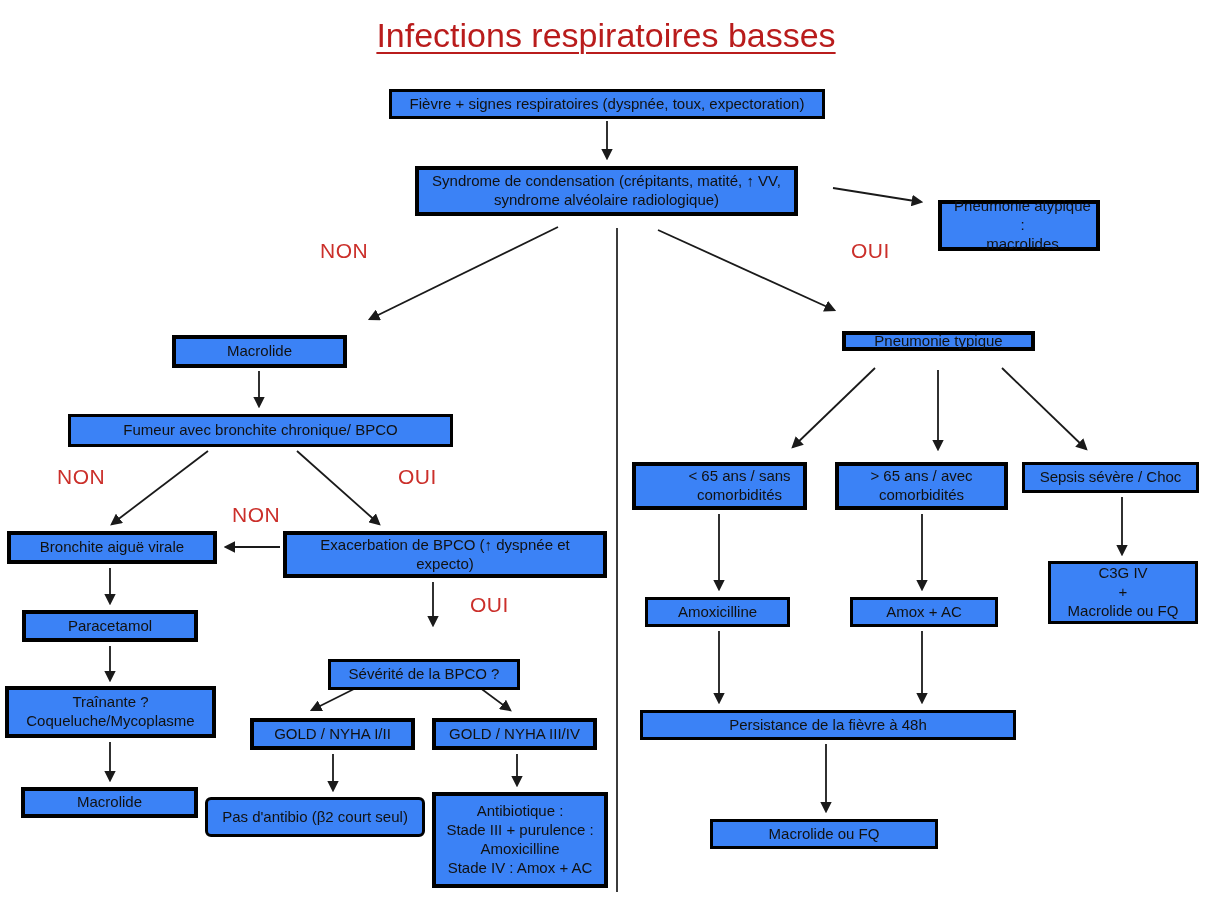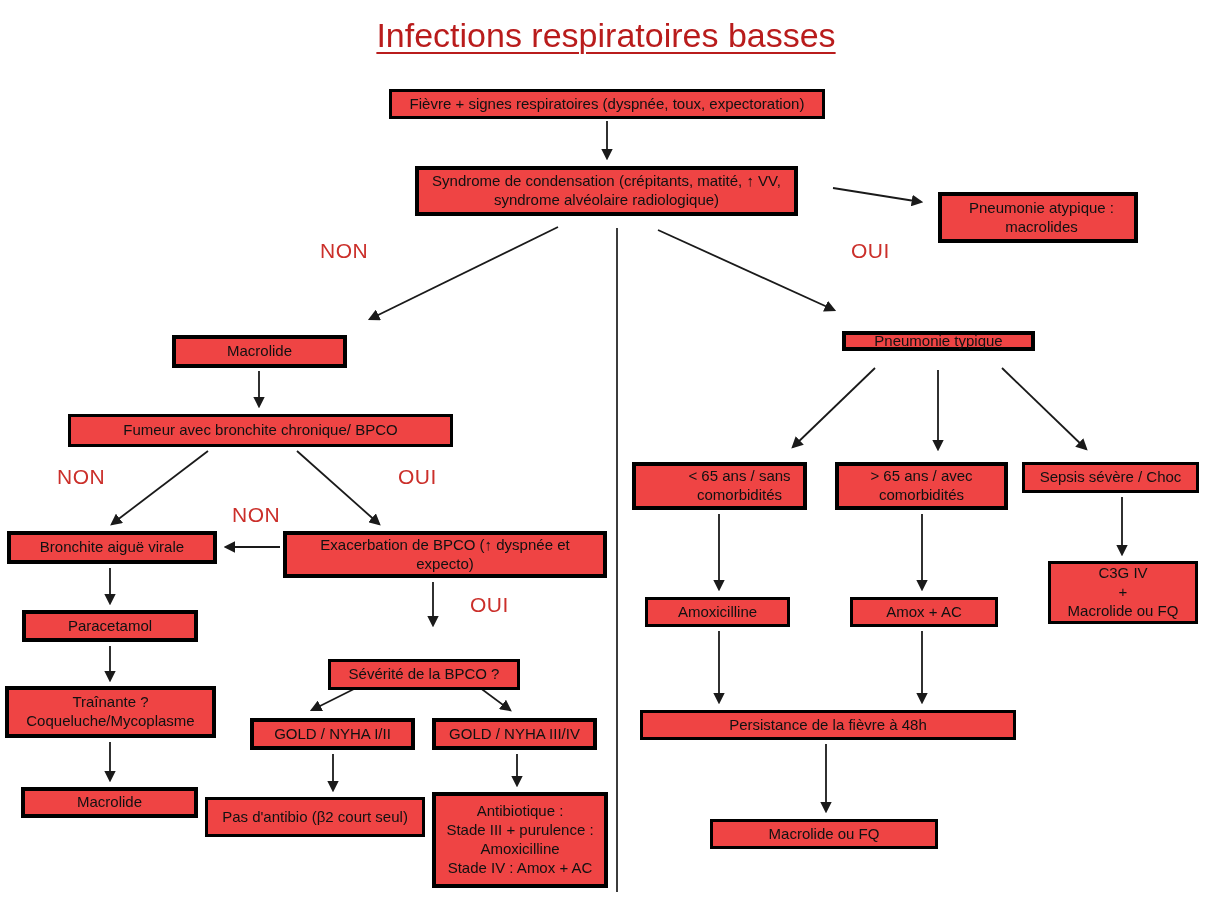"Fièvre + signes respiratoires (dyspnée," .node { background: #ef4444 -> #3b82f6 }
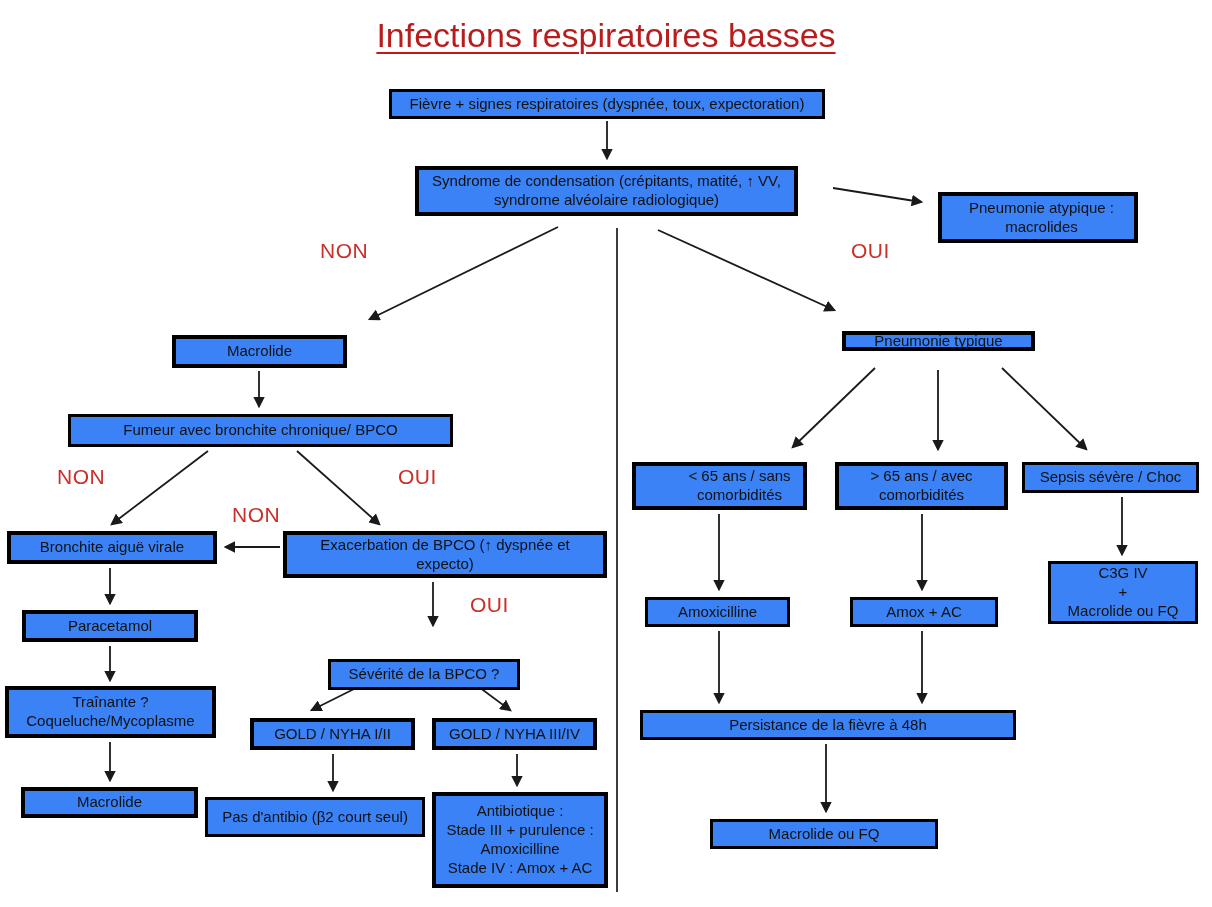"Pneumonie atypique :" div.node { top: 192px -> 200px; width: 200px -> 162px }
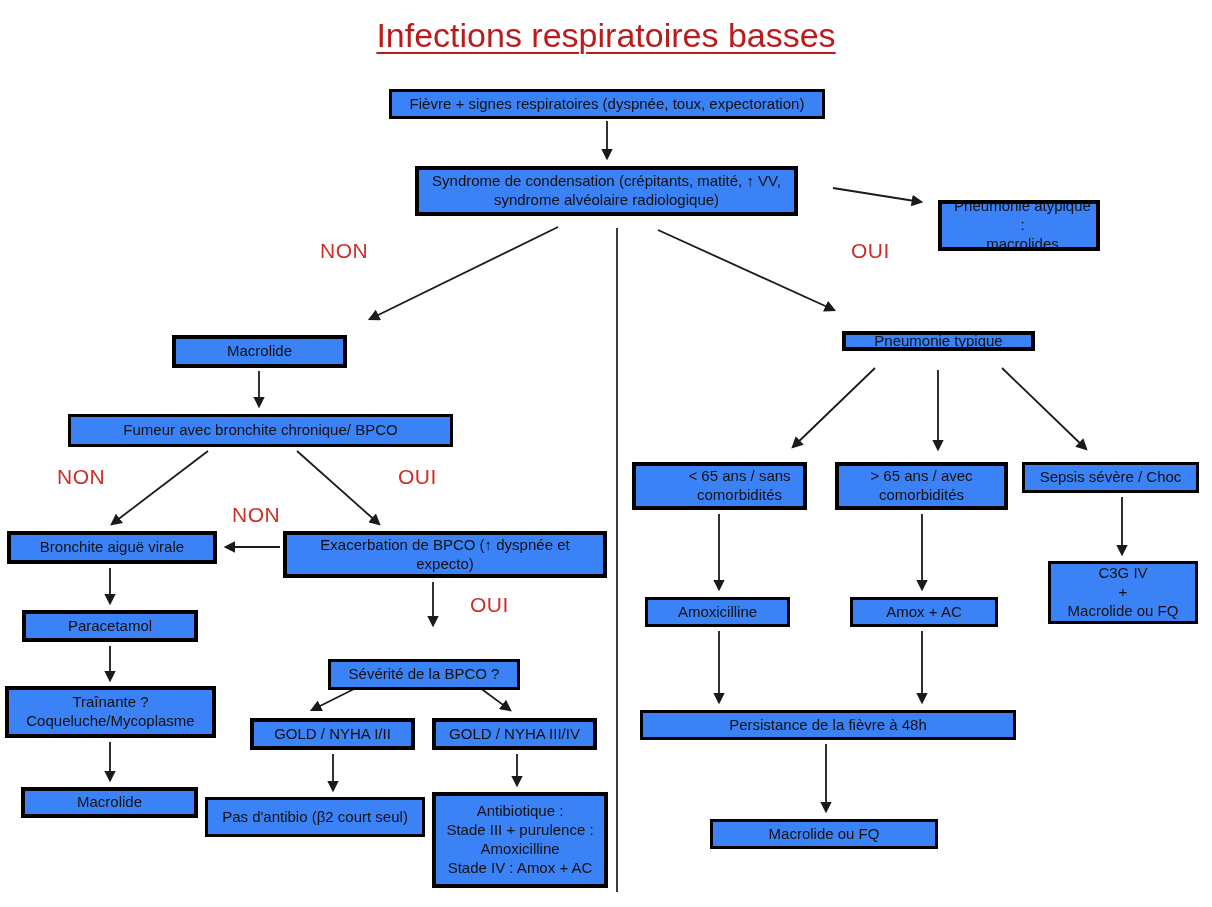"Pas d'antibio (β2 court seul)" div.node { border-radius: none -> 6px }
